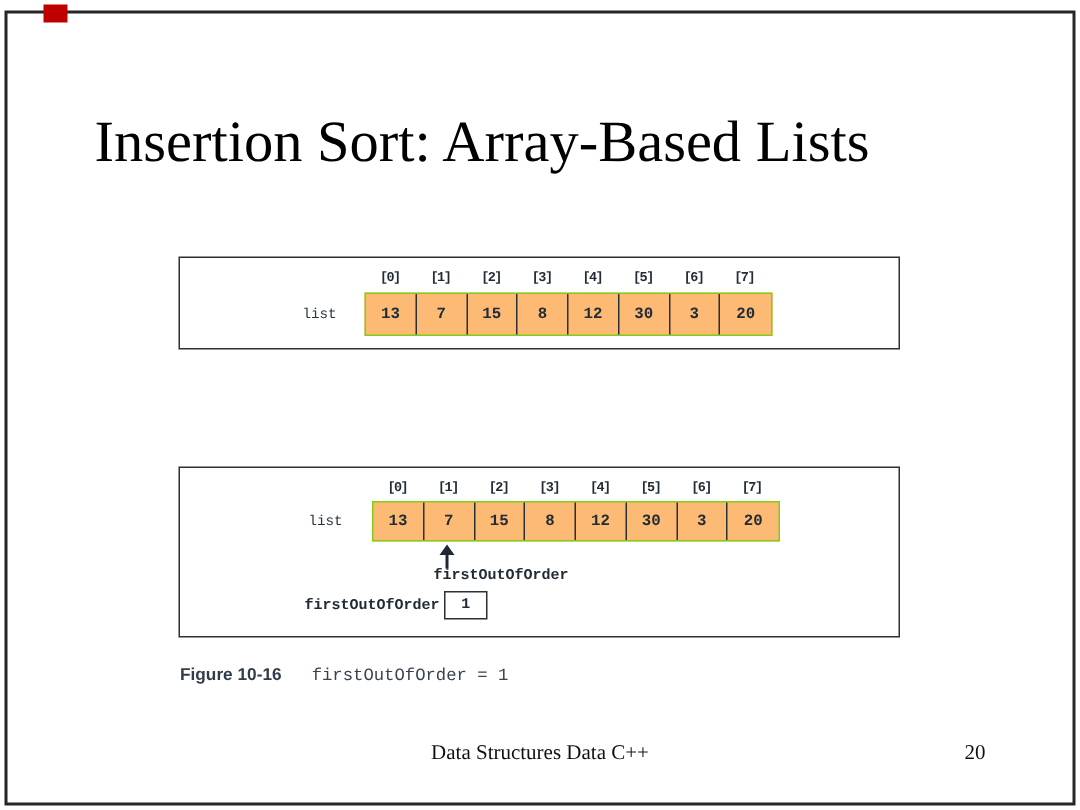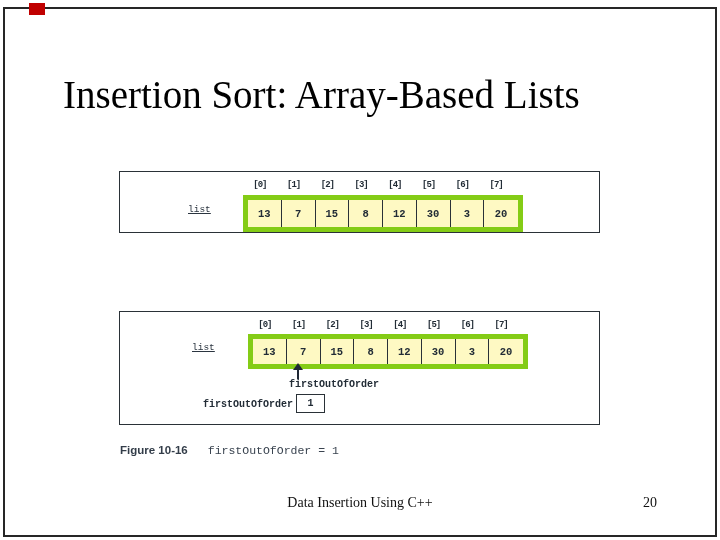"list" .arraylabel { text-align: left -> center; text-decoration: underline -> none }
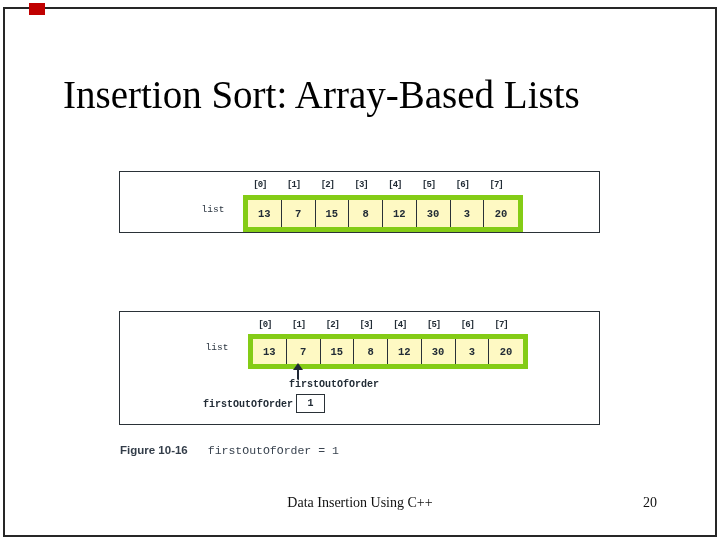"13" .cellrow { background: #fef9c3 -> #fdba74; border: 5px solid #84cc16 -> 1px solid #84cc16 }
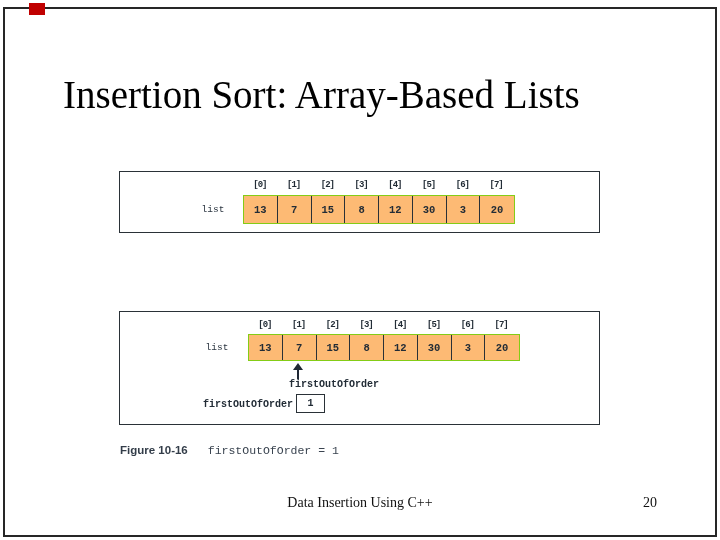"Data Insertion Using C++" div.footer-text { text: Insertion Using -> Structures Data }
